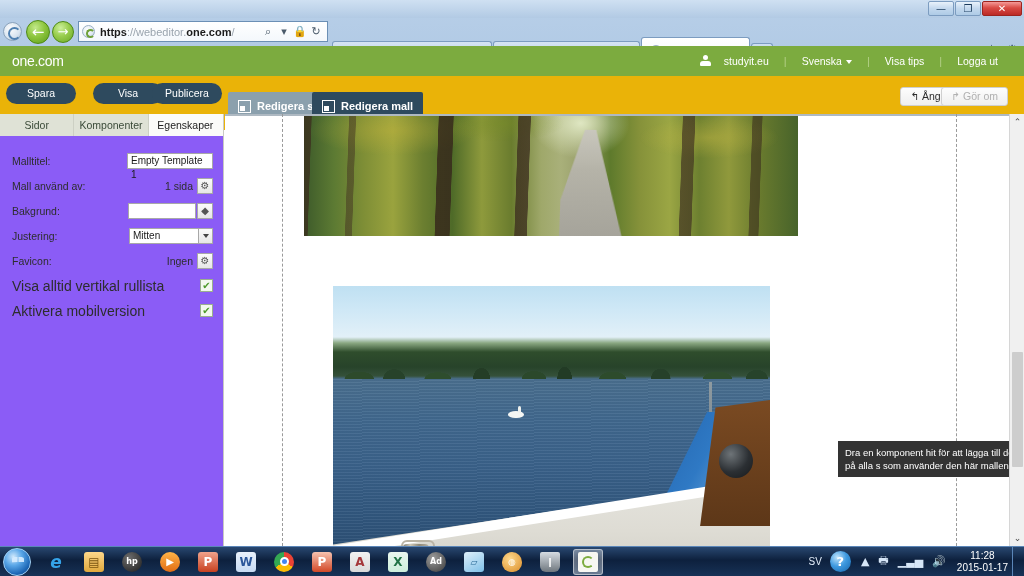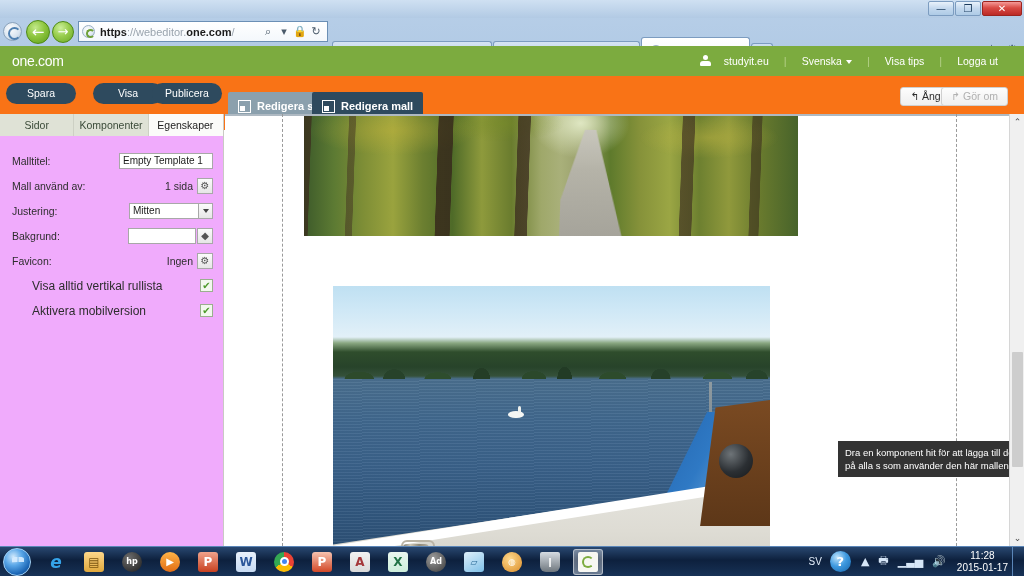"Spara" #app-toolbar { background: #f97316 -> #eab308 }
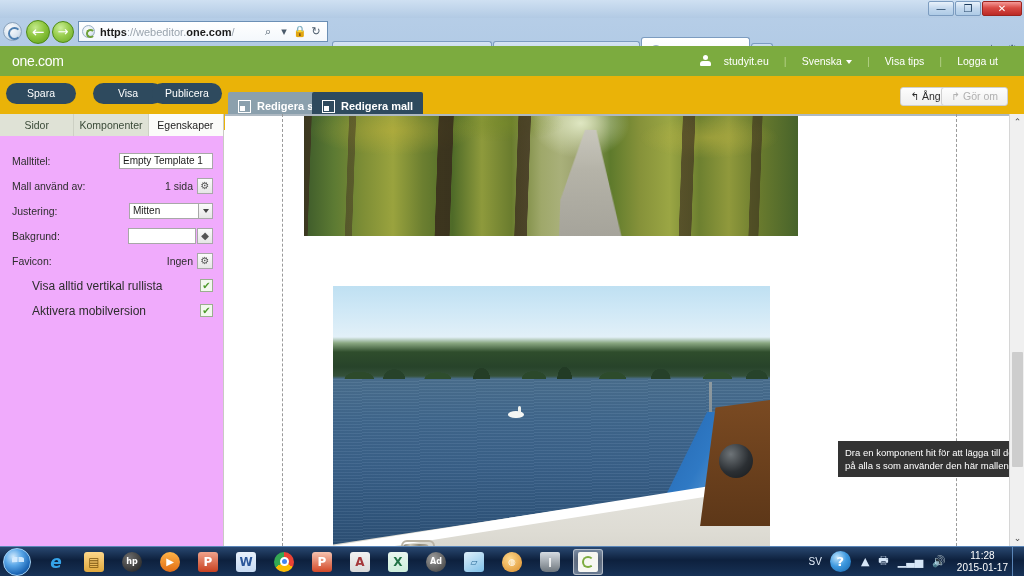"Sidor" #sidebar { background: #f0abfc -> #8b5cf6 }
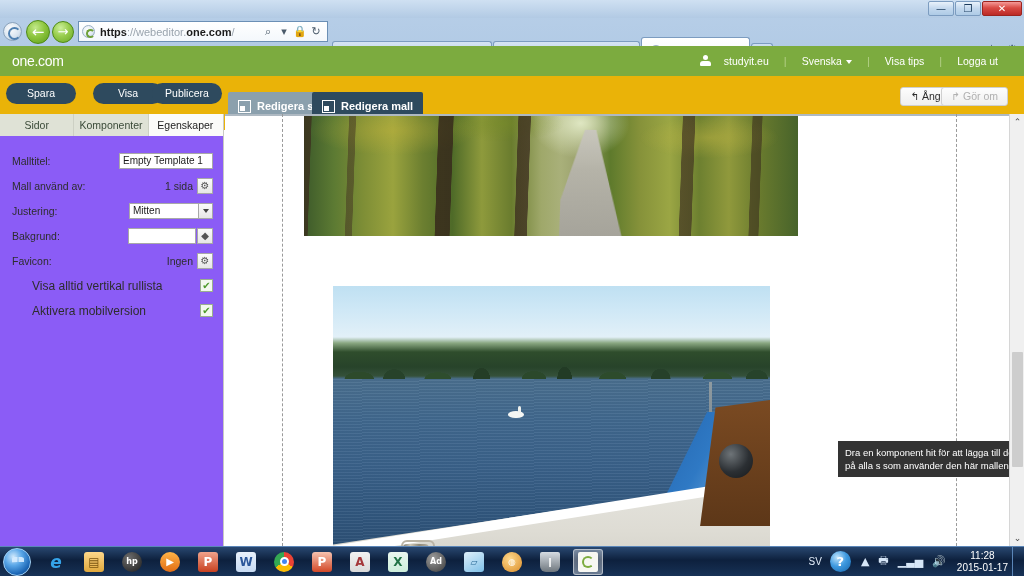"Empty Template 1" .txt-input { width: 94px -> 86px }
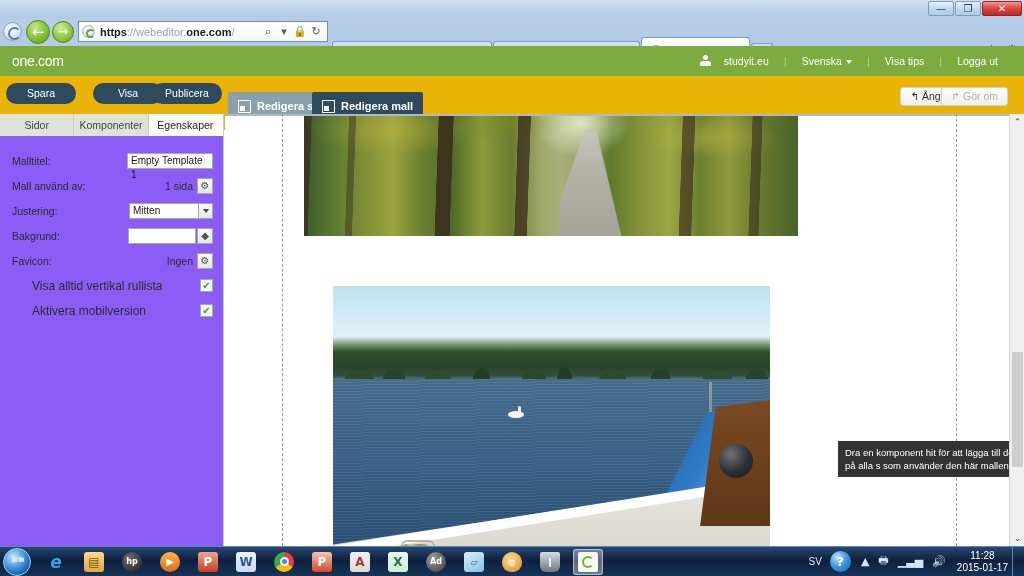"Justering:" div.prop-row { order: before "Bakgrund:" -> after "Bakgrund:" }
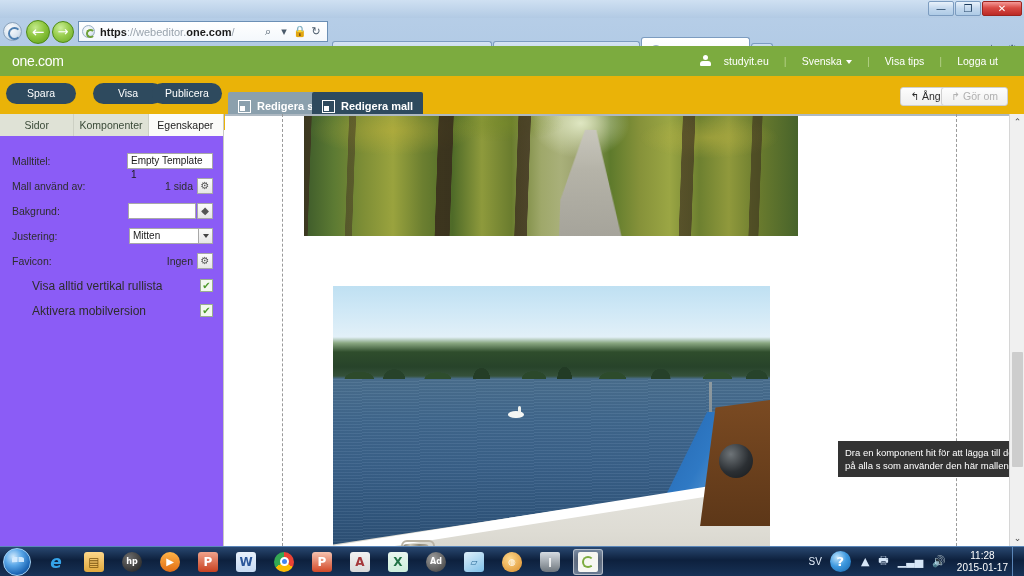"Visa alltid vertikal rullista" .prop-row.wide .prop-label { font-size: 12px -> 14px; margin-left: 20px -> none }
